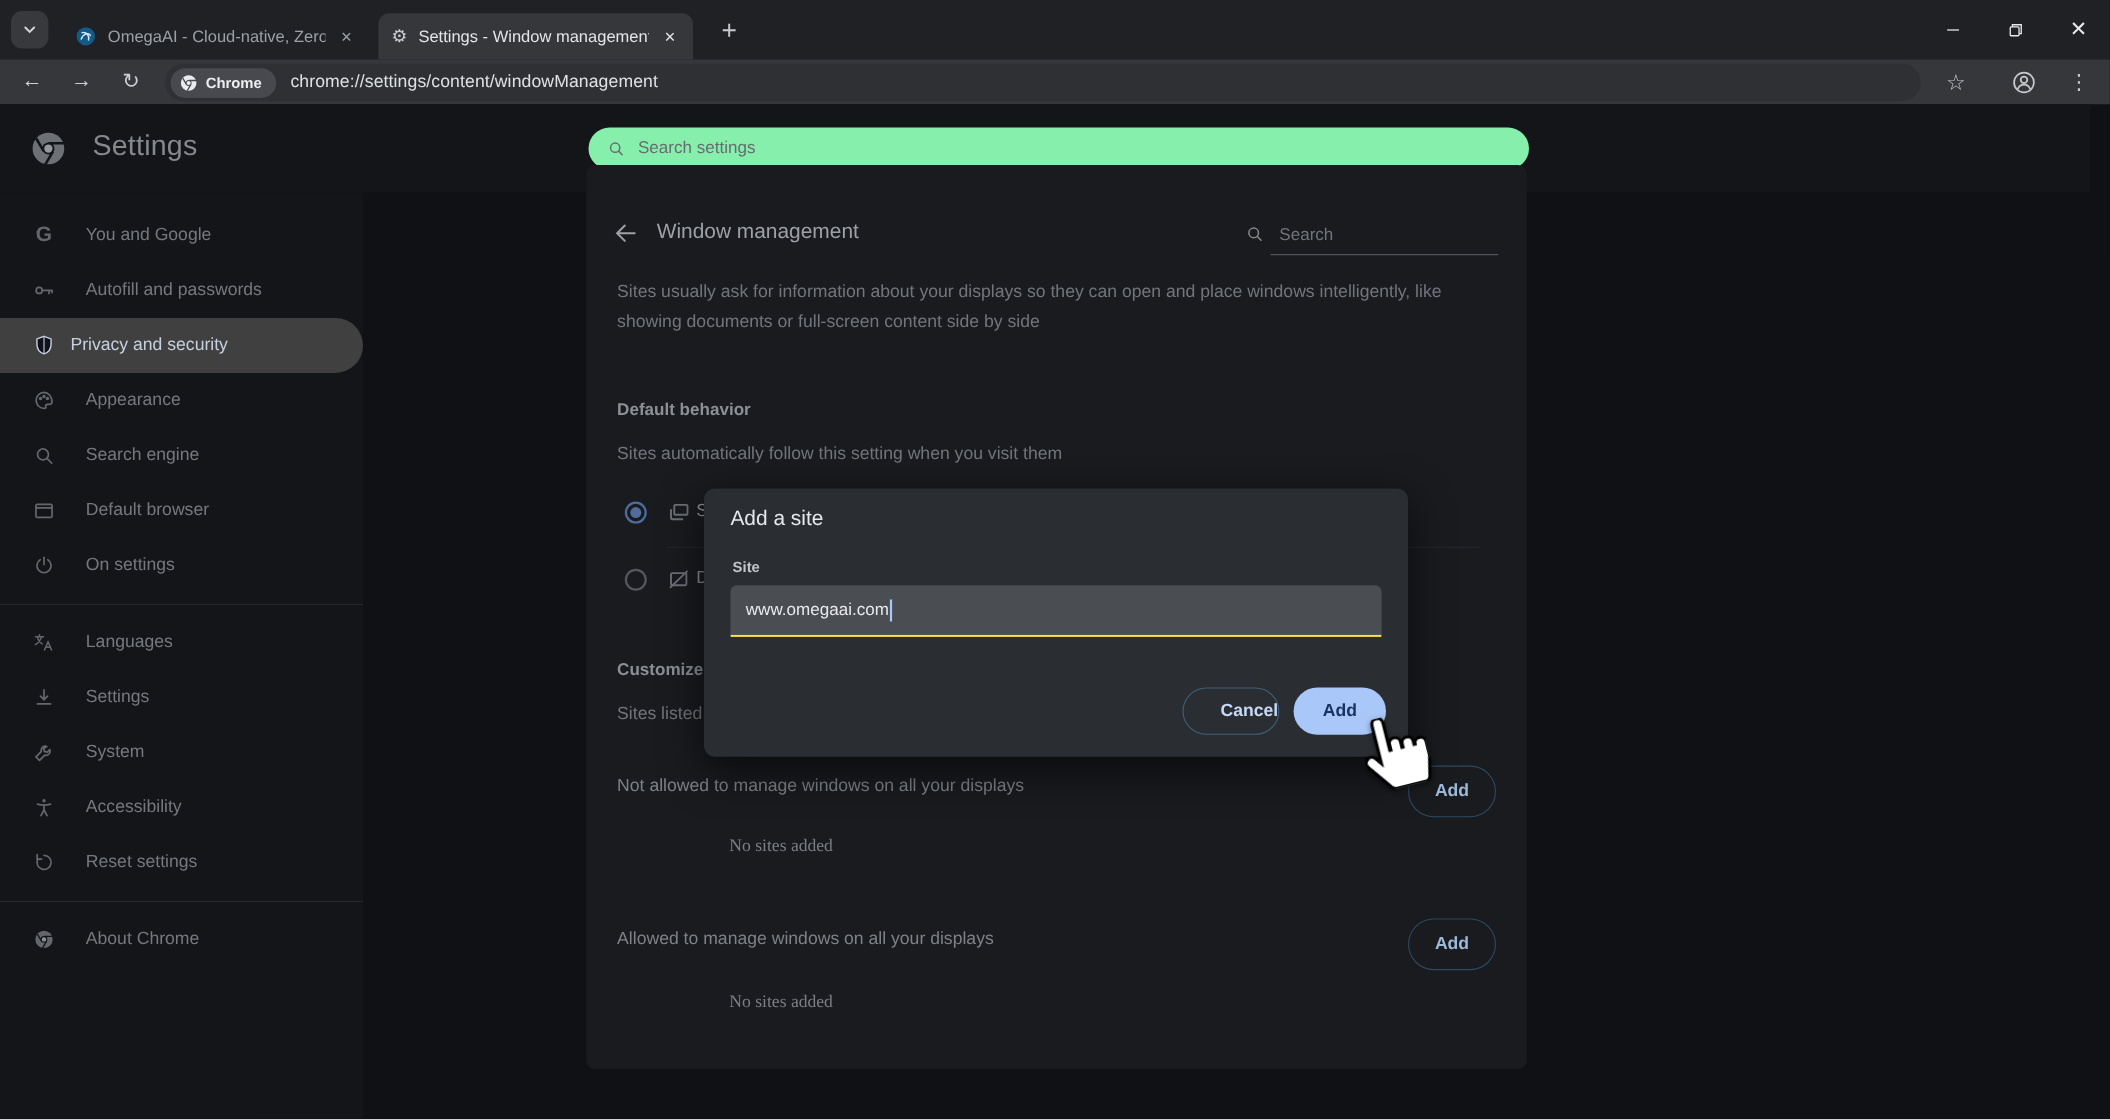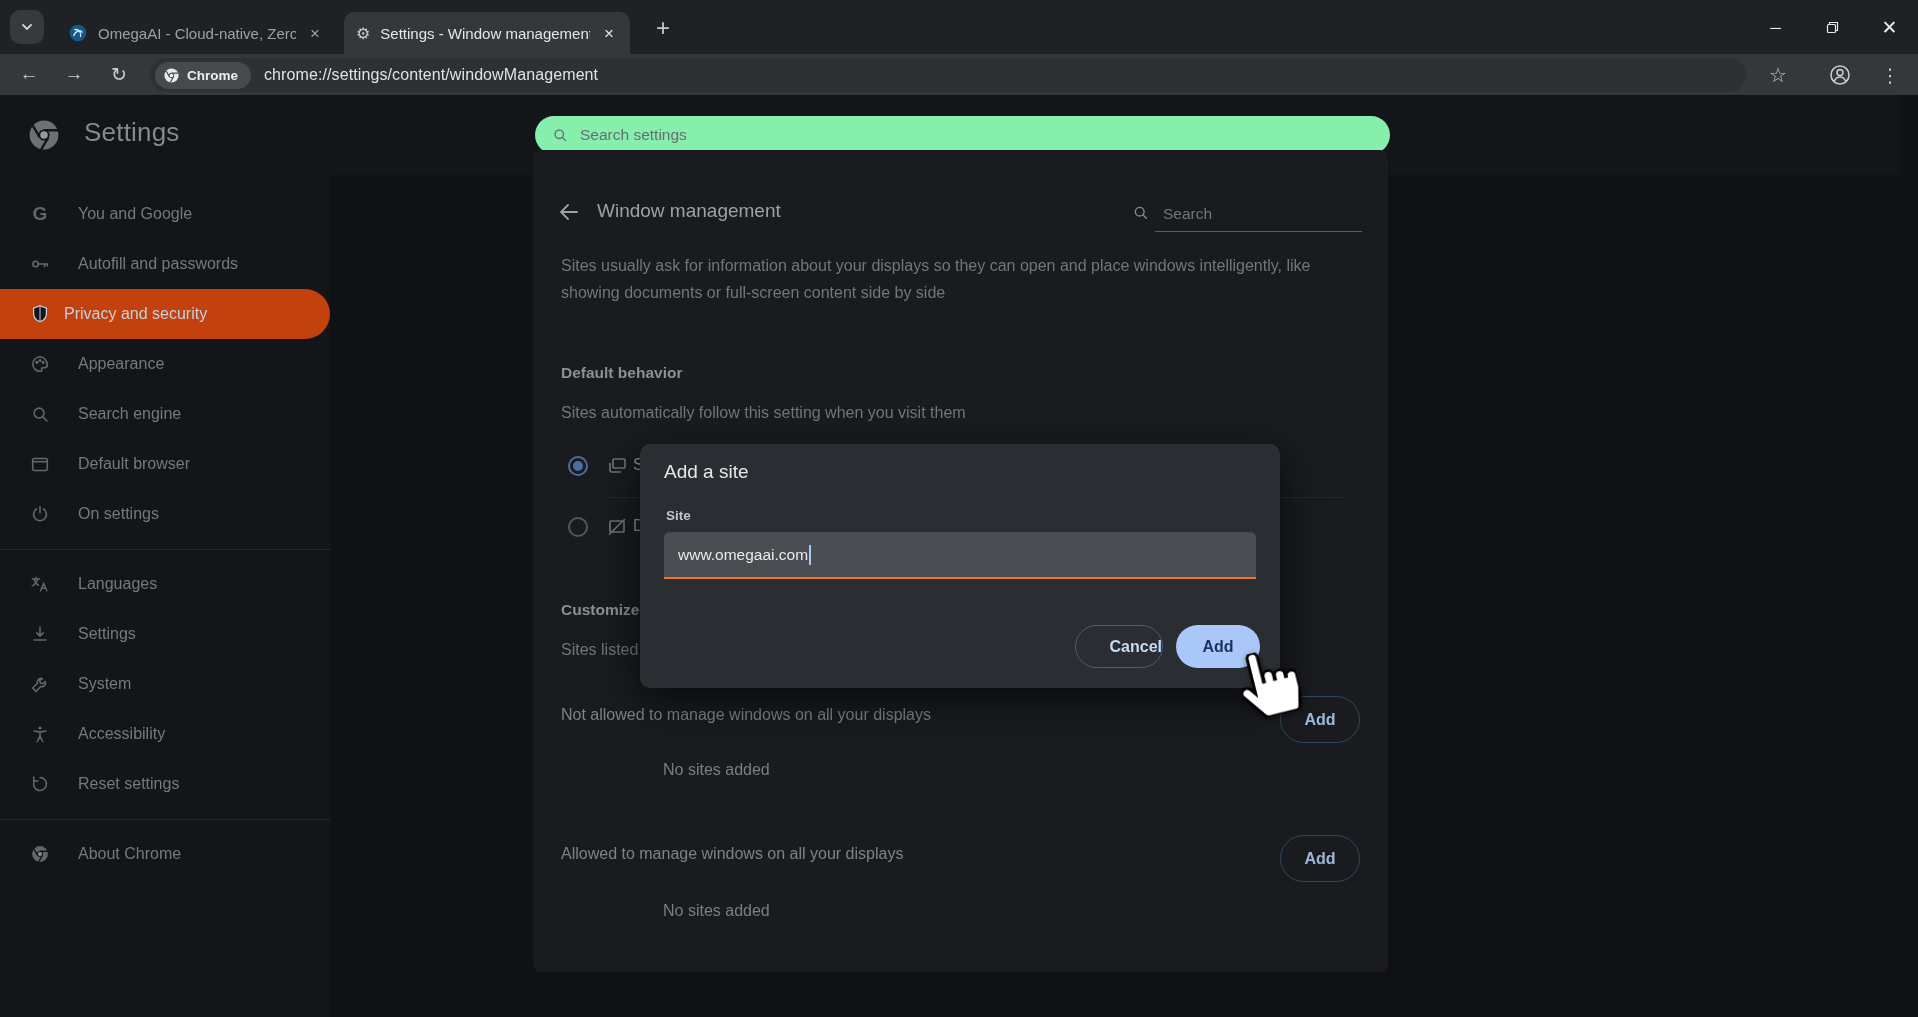"Privacy and security" .side-item.selected { background: #c2410c -> #404040 }
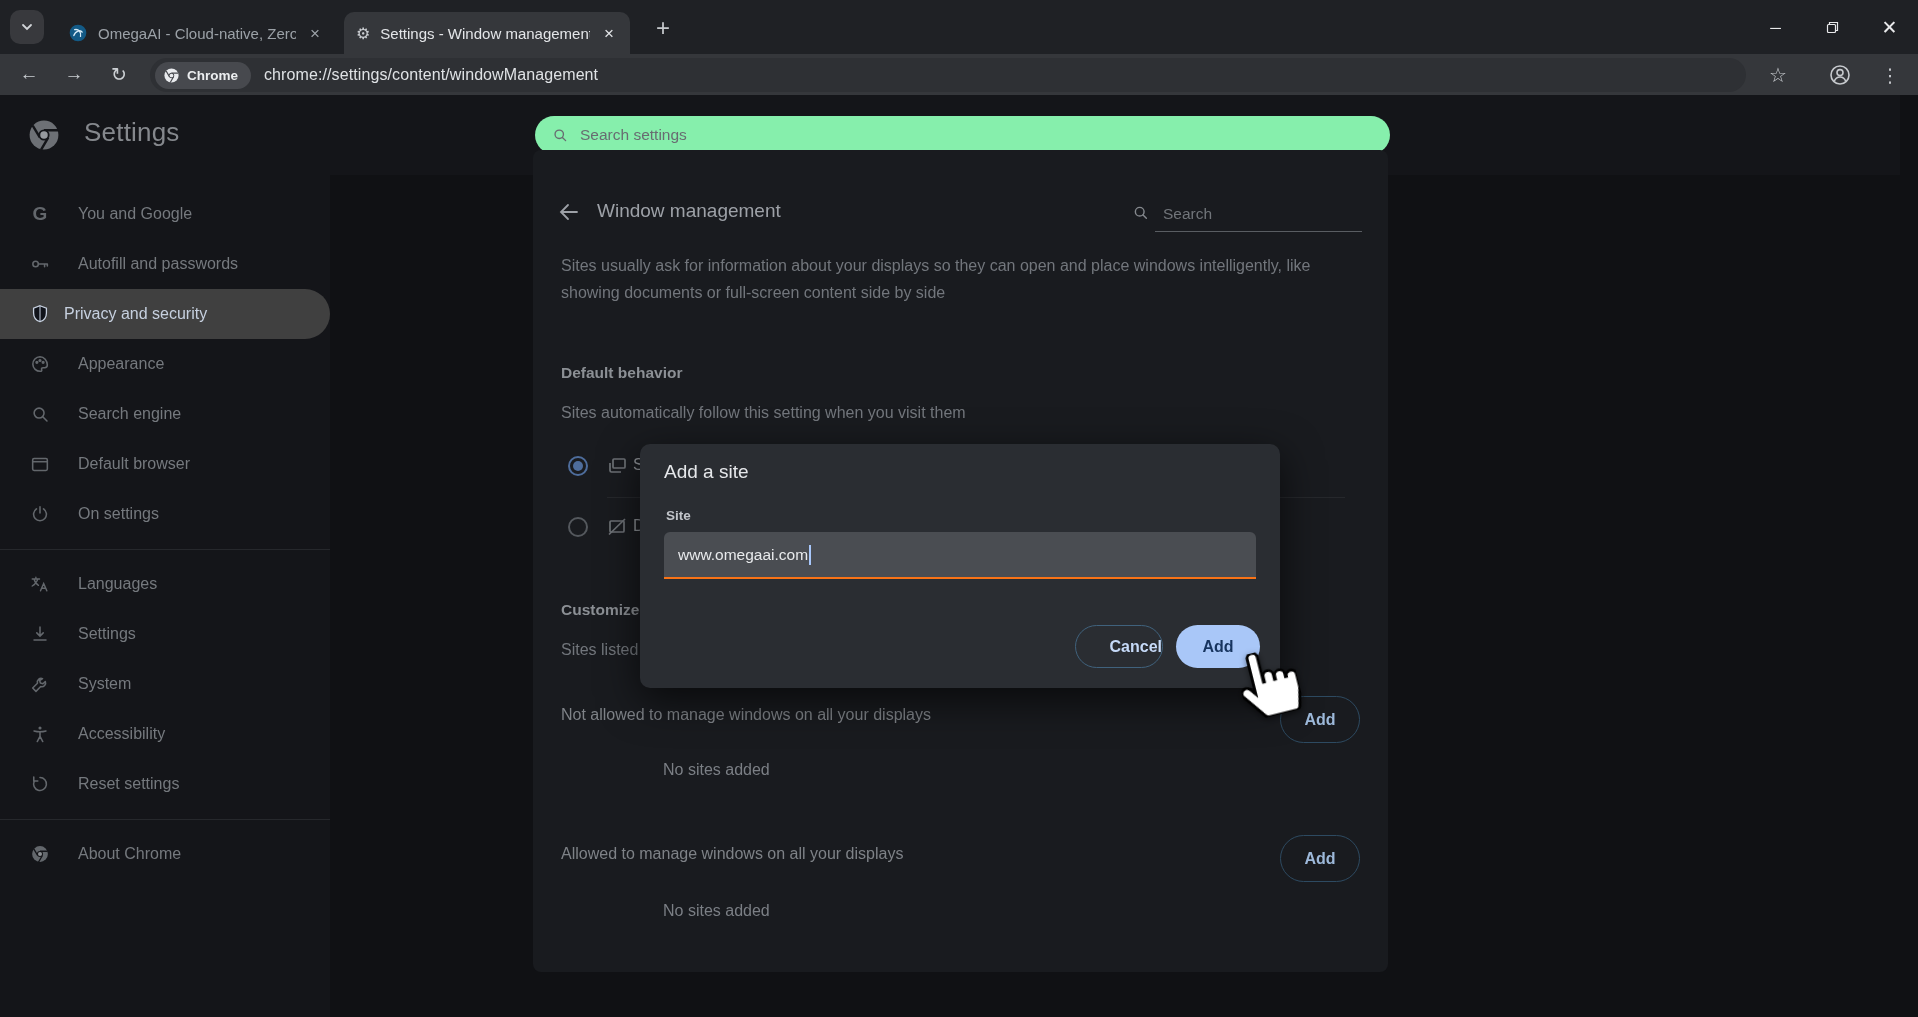"www.omegaai.com" .dlg-input { border-bottom: 2px solid #f97316 -> 2px solid #fde047 }
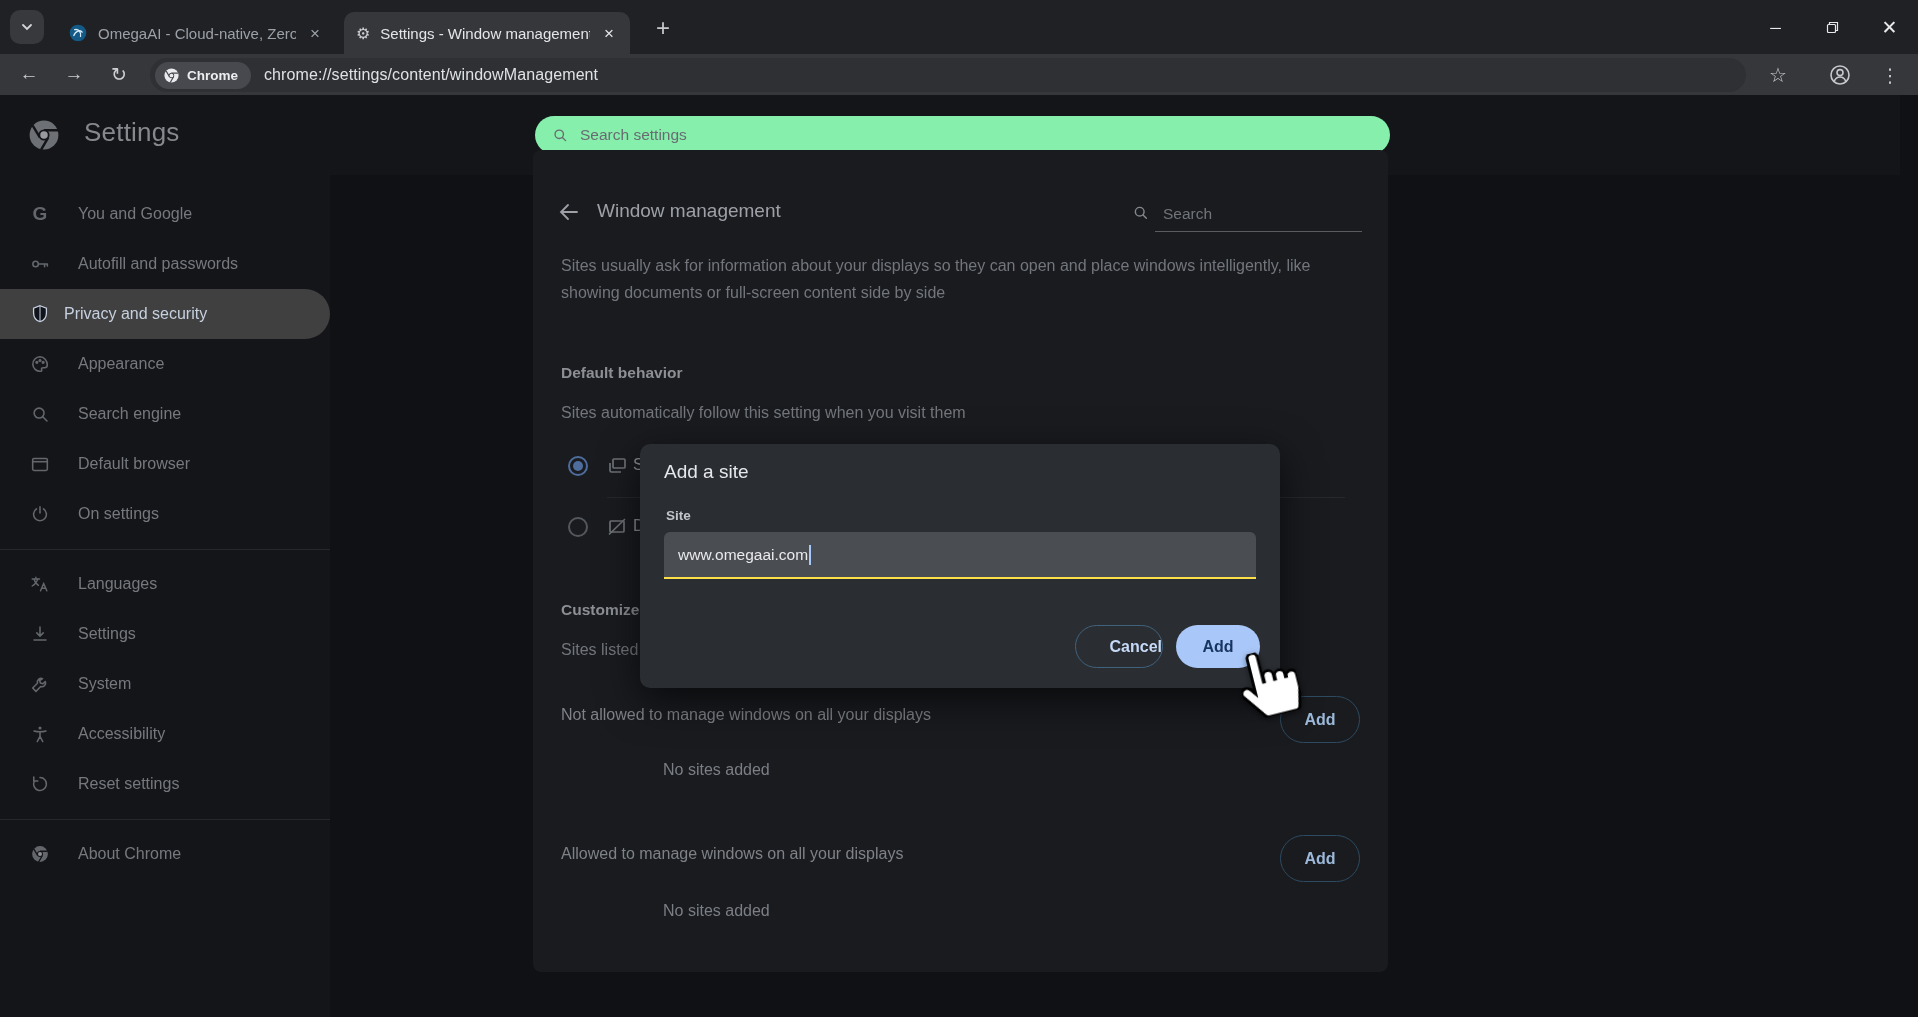"No sites added" .empty-text { font-family: none -> Liberation Serif, serif }
